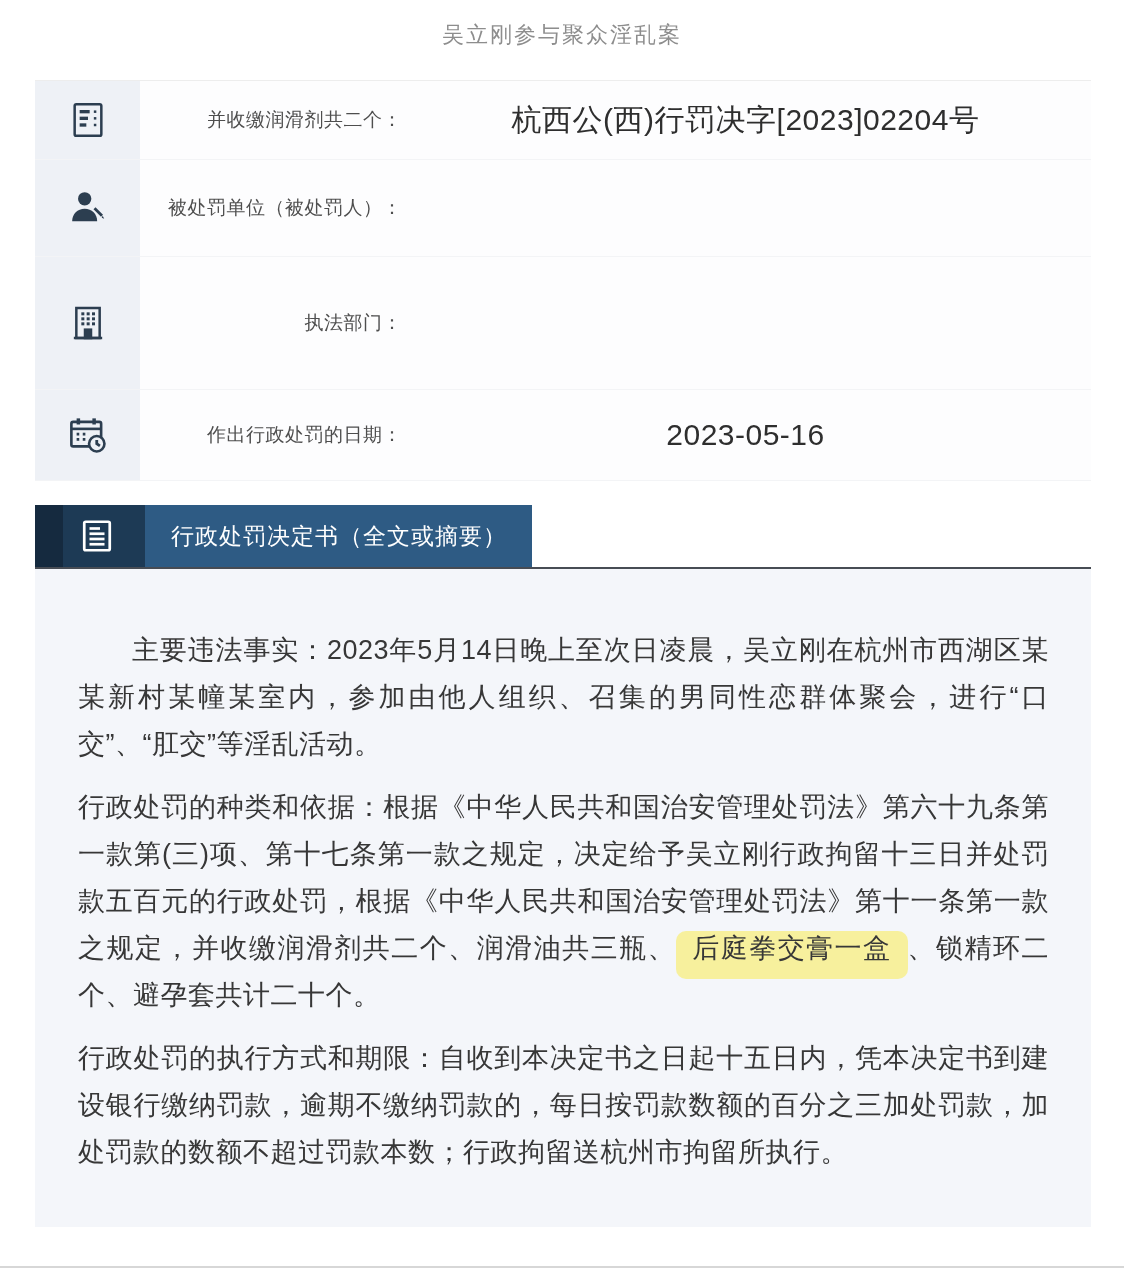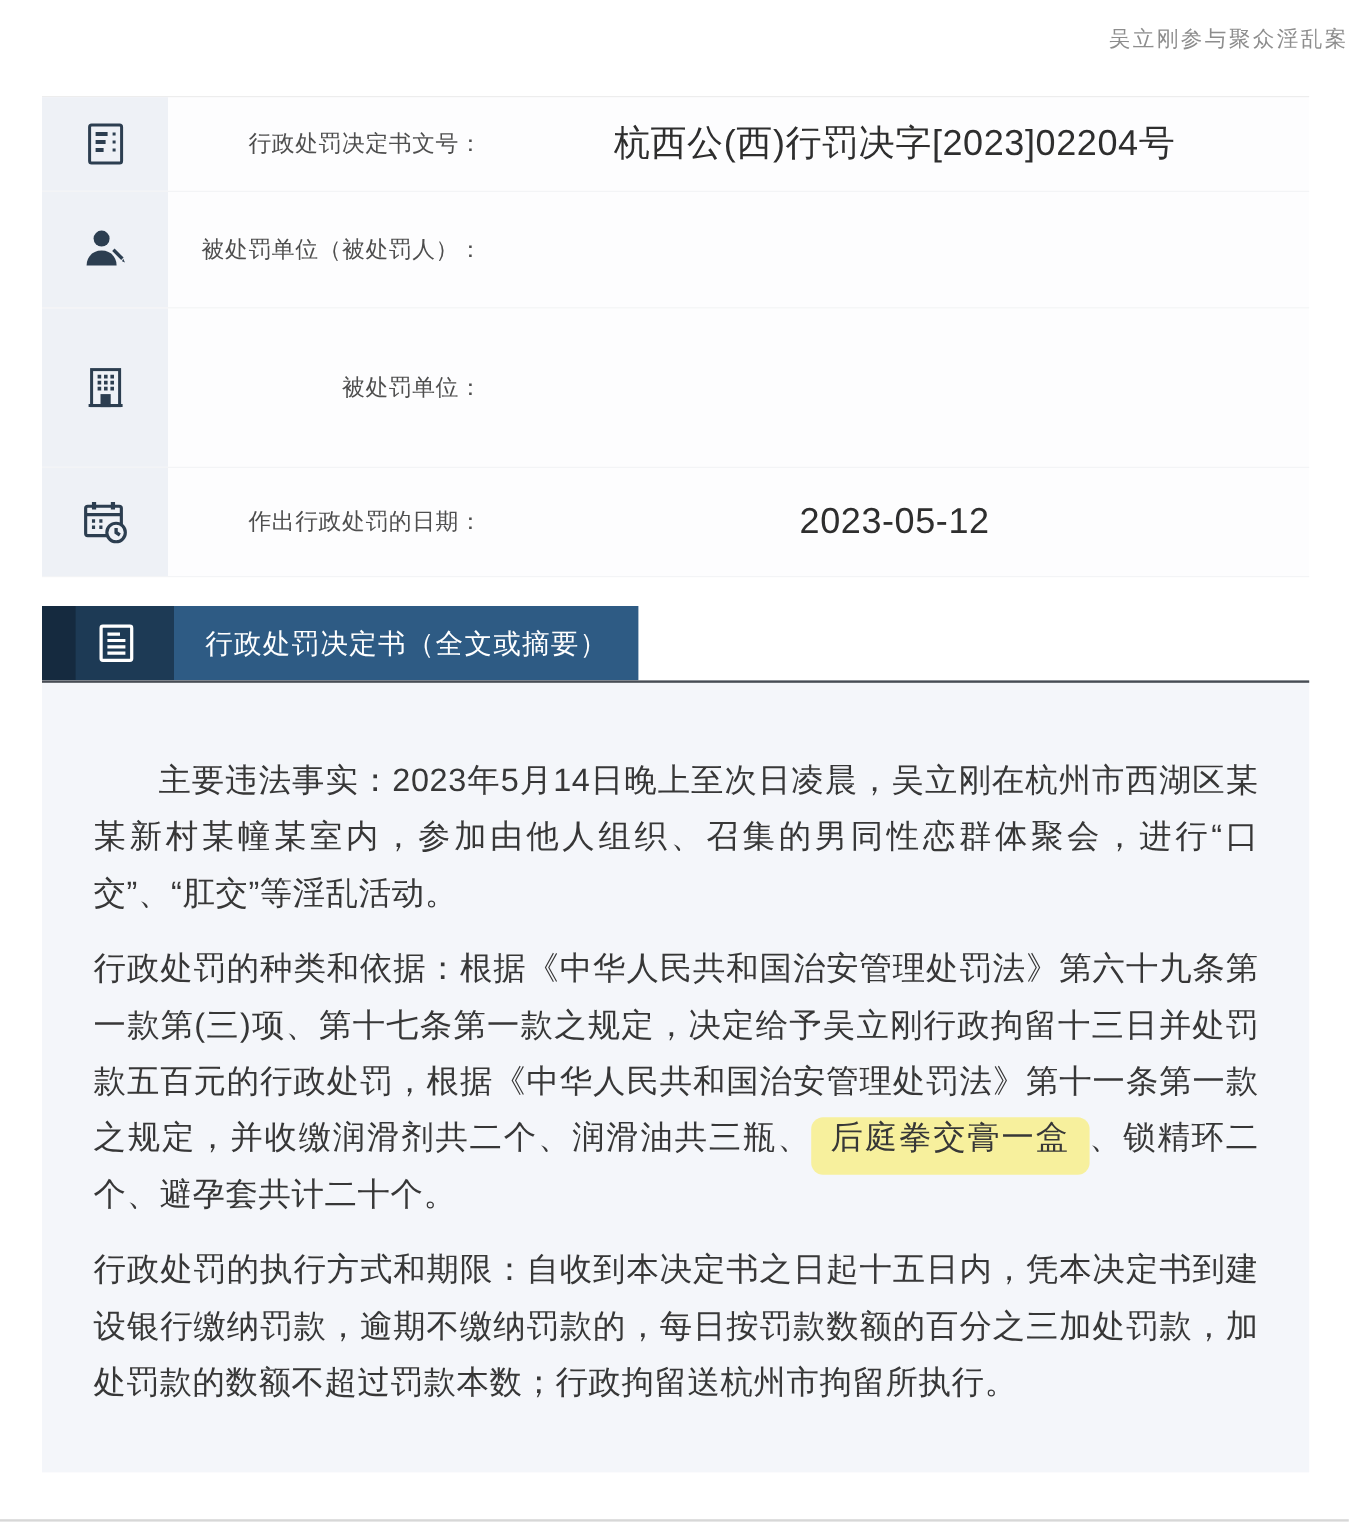"吴立刚参与聚众淫乱案" .page-title { font-size: 18px -> 22px; text-align: right -> center }
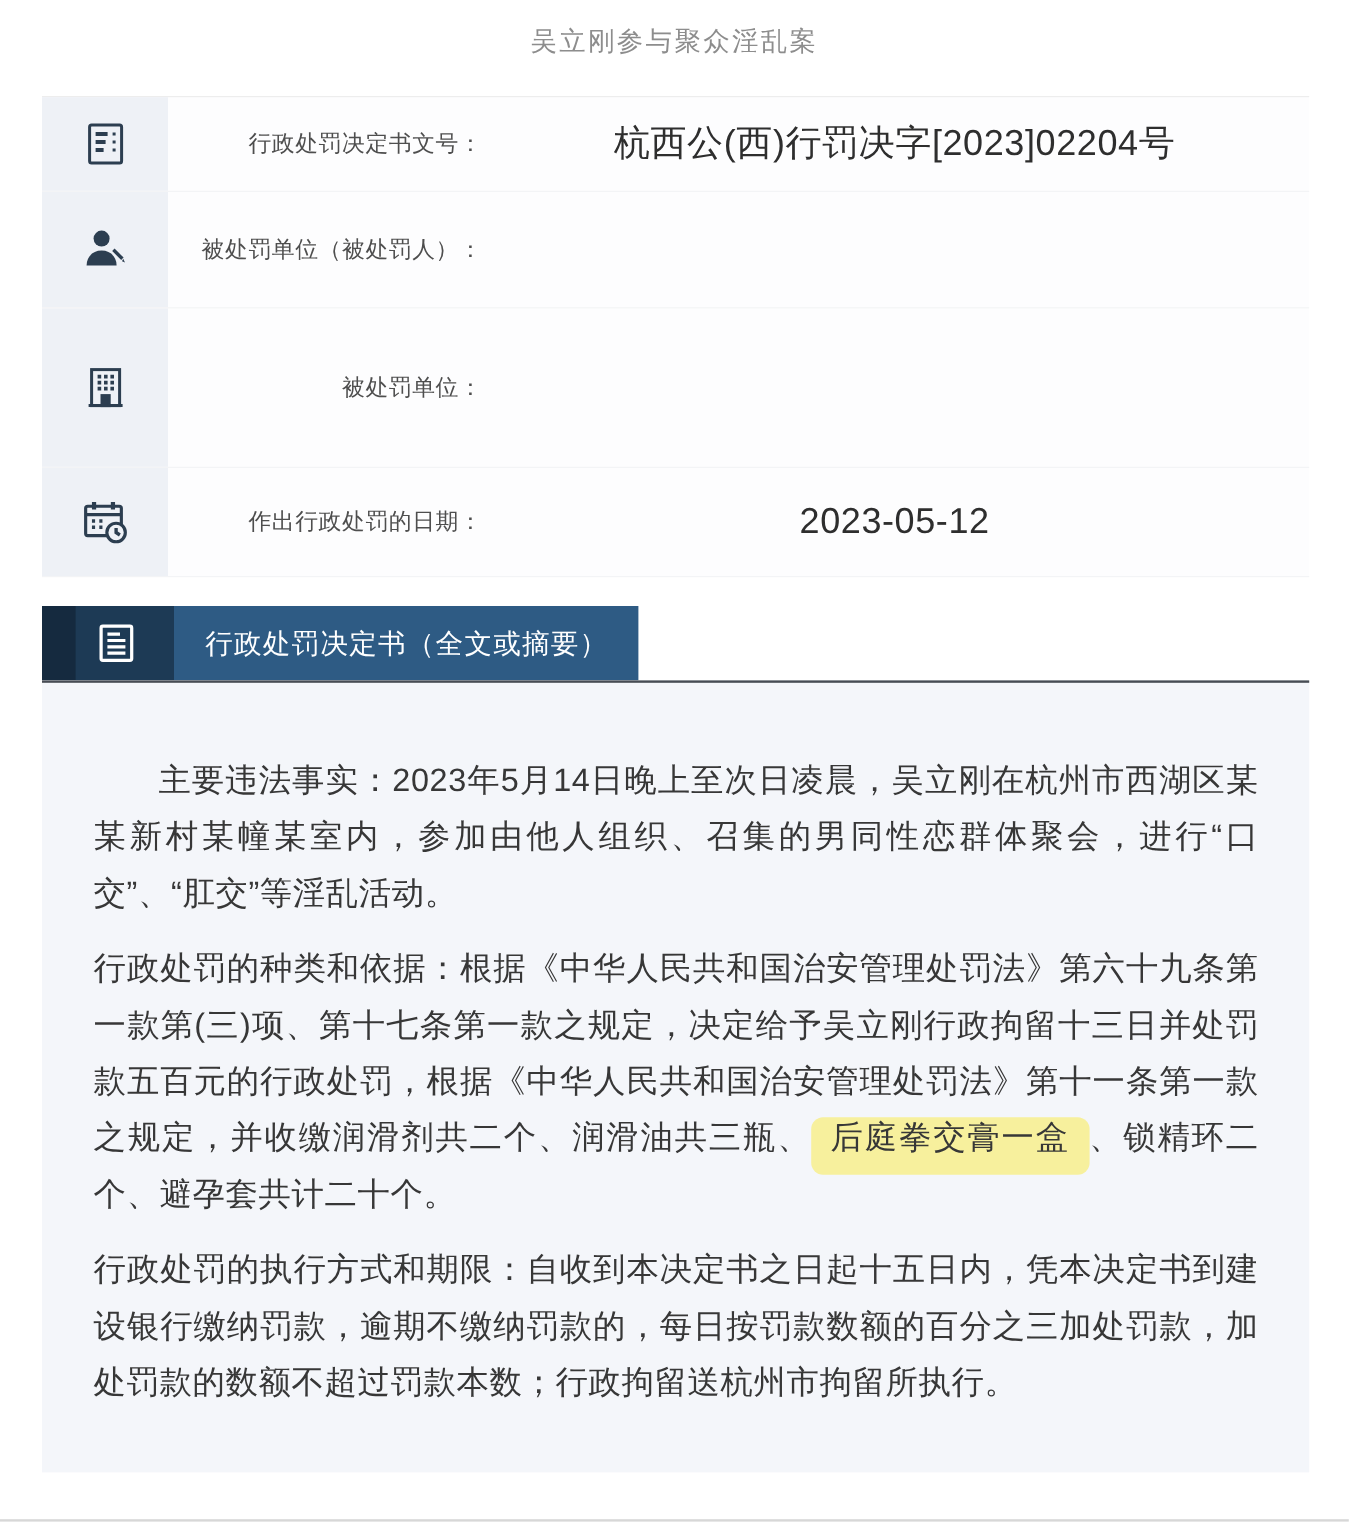"行政处罚决定书文号：" div.label-cell { text: 行政处罚决定书文号 -> 并收缴润滑剂共二个 }
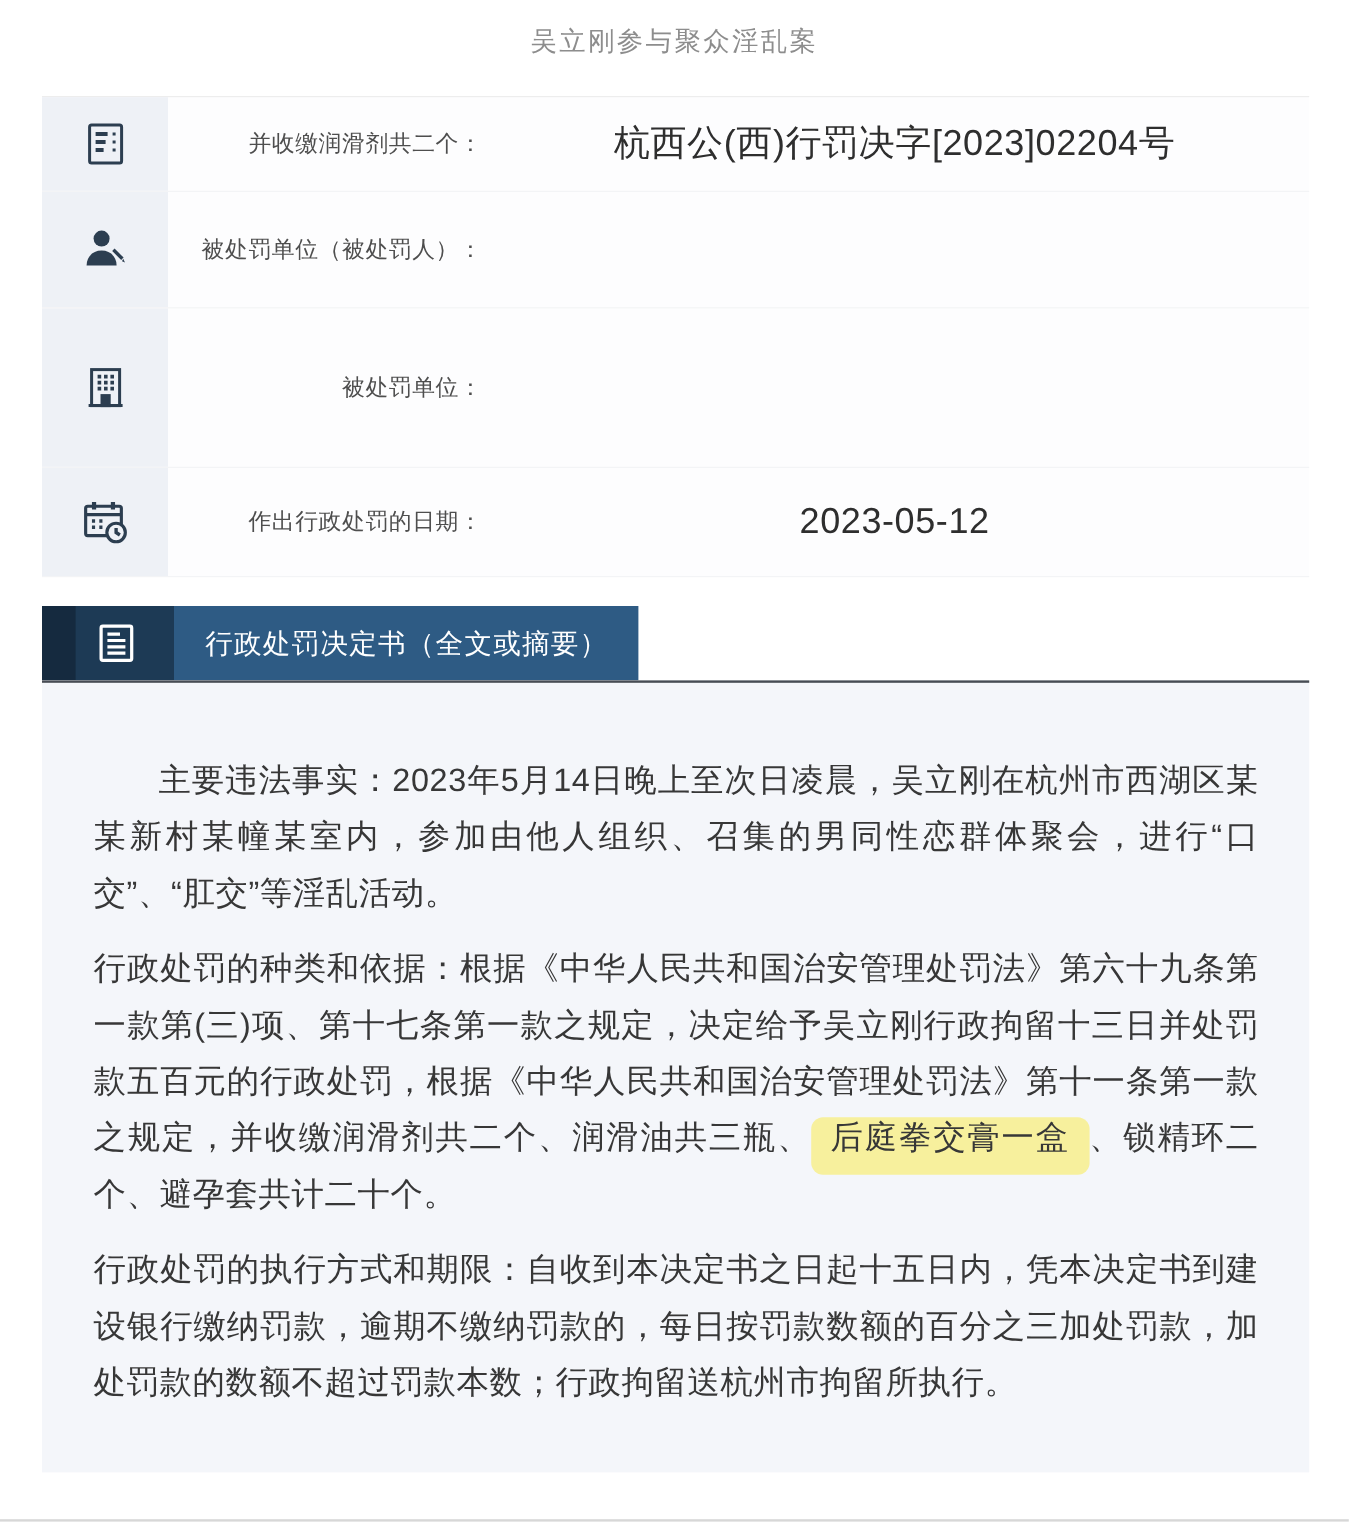"被处罚单位：" div.label-cell { text: 被处罚单位 -> 执法部门 }
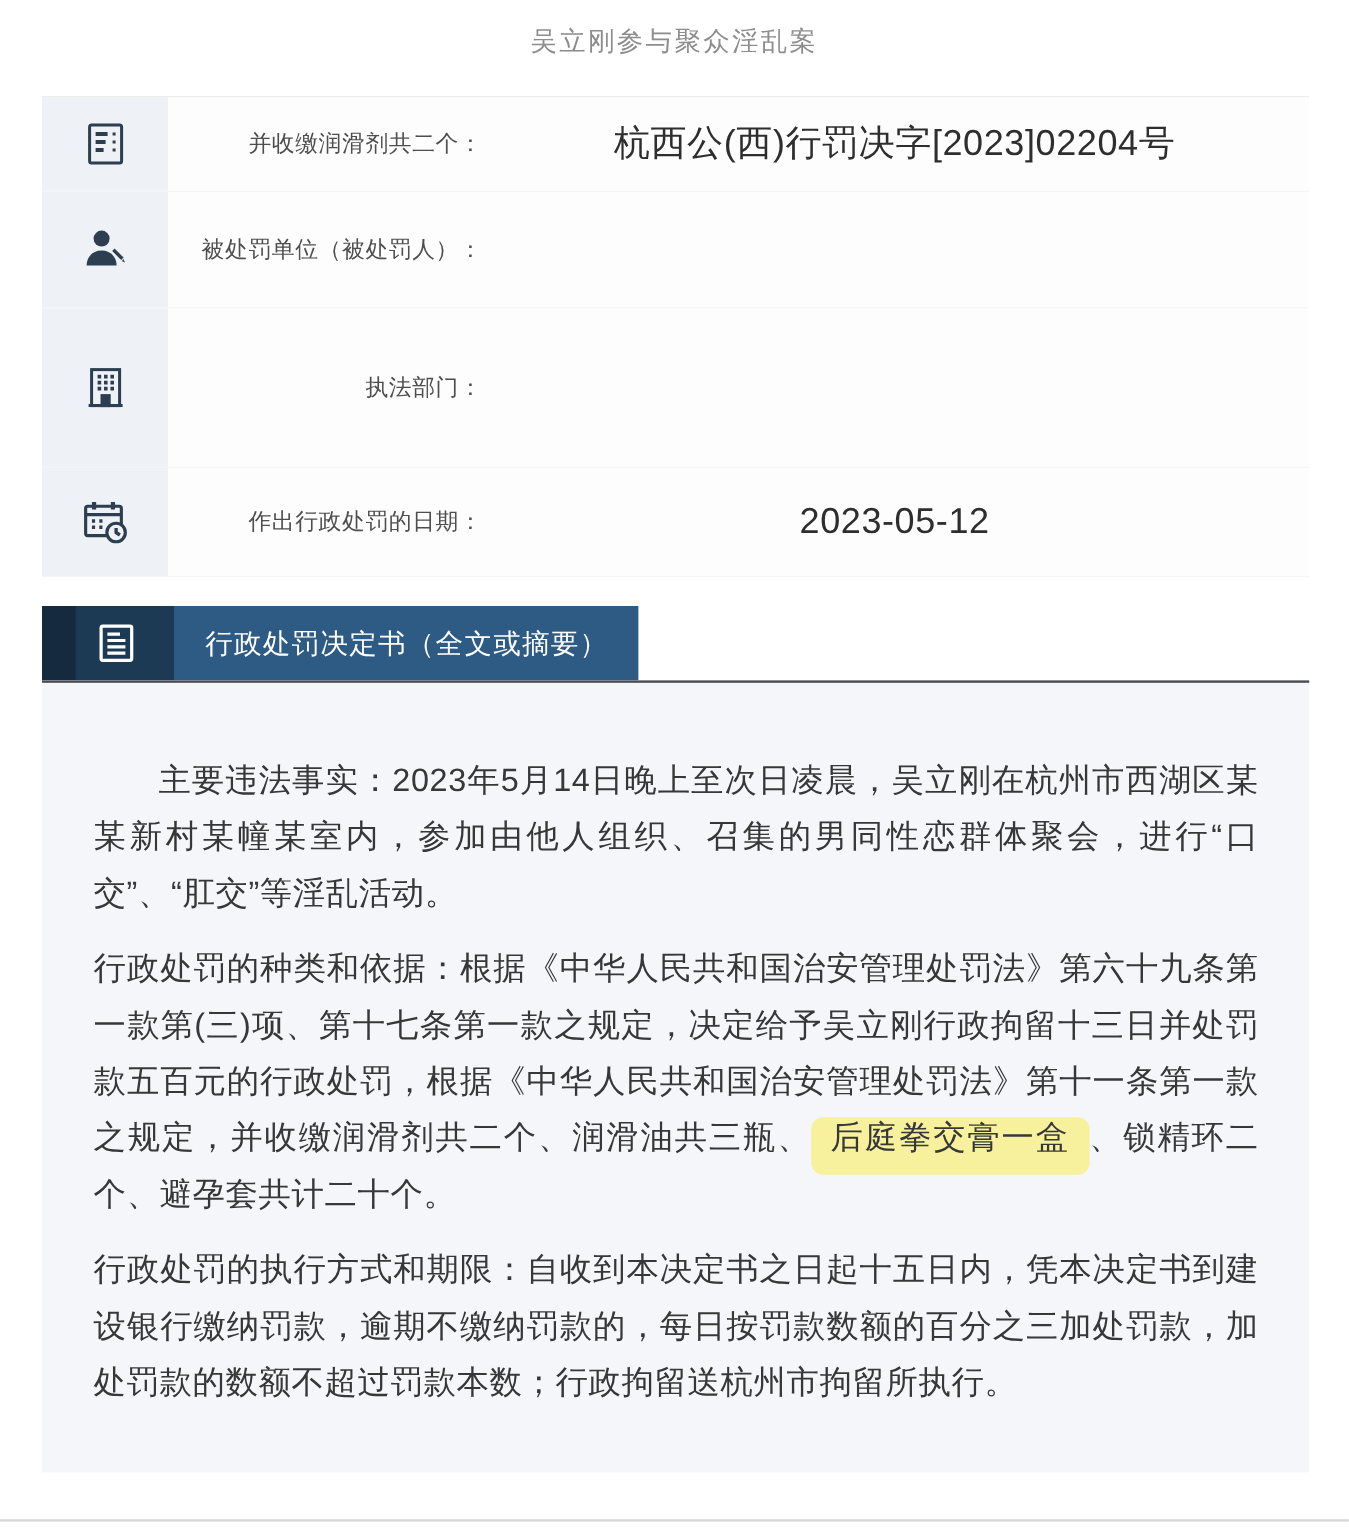"2023-05-12" div.value-cell { text: 2023-05-12 -> 2023-05-16 }
